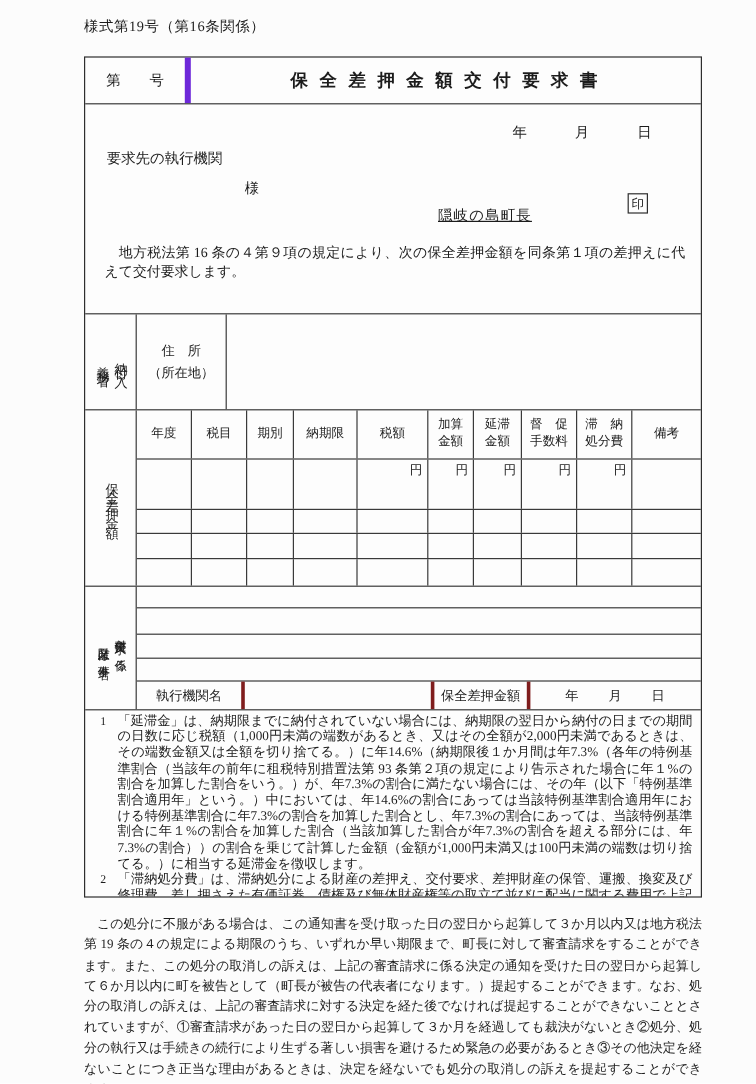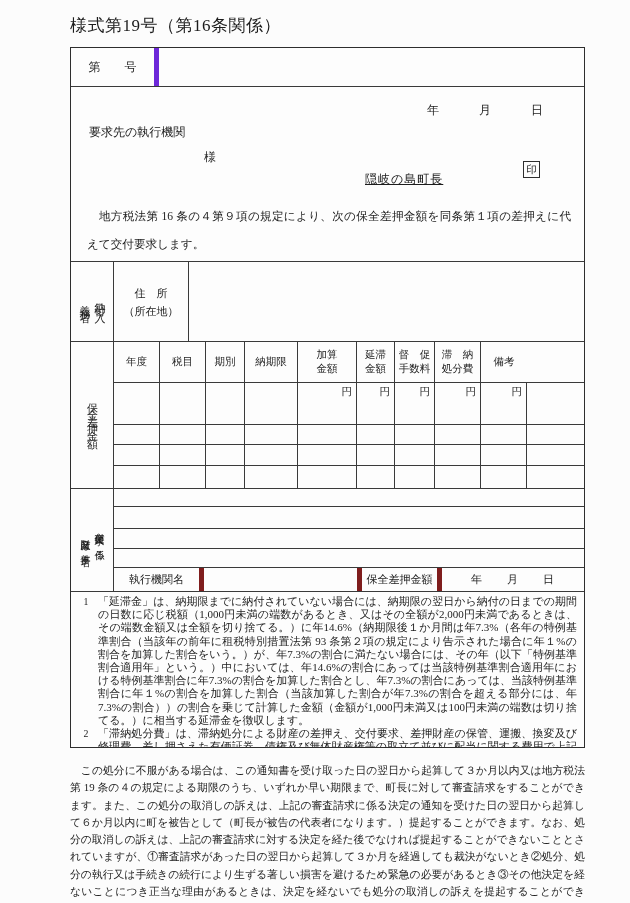"様式第19号（第16条関係）" .form-label { font-size: 17px -> 12px }
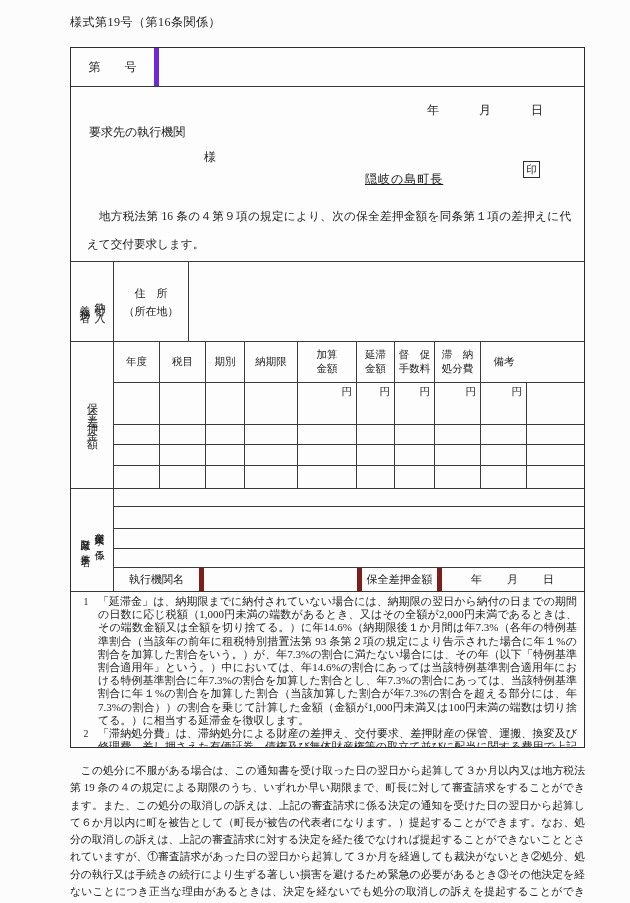"保 全 差 押 金" div.title-cell { html: none -> <div>保 全 差 押 金 額 交 付 要 求 書</div> }
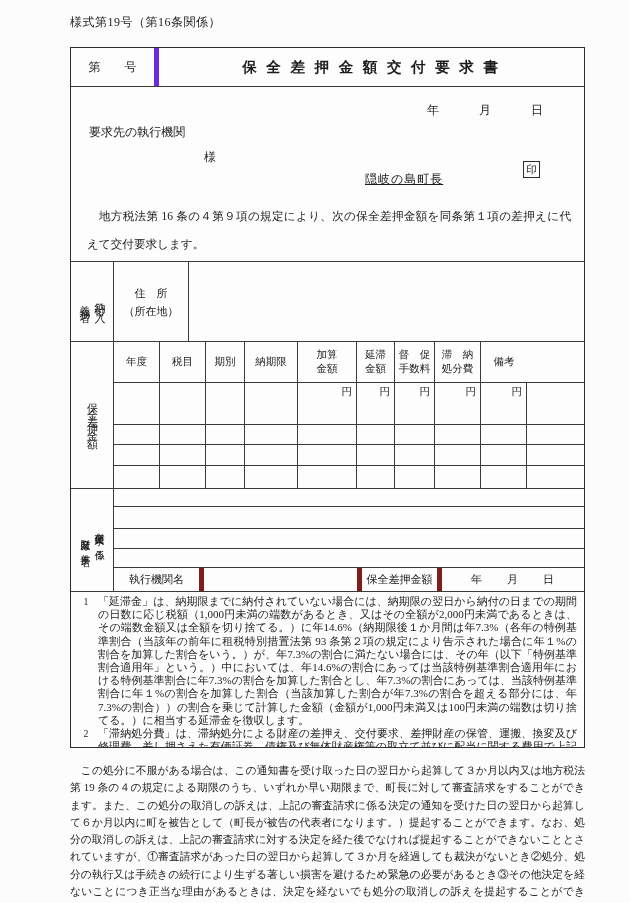"地方税法第 16" .preamble { line-height: 28px -> 16px }
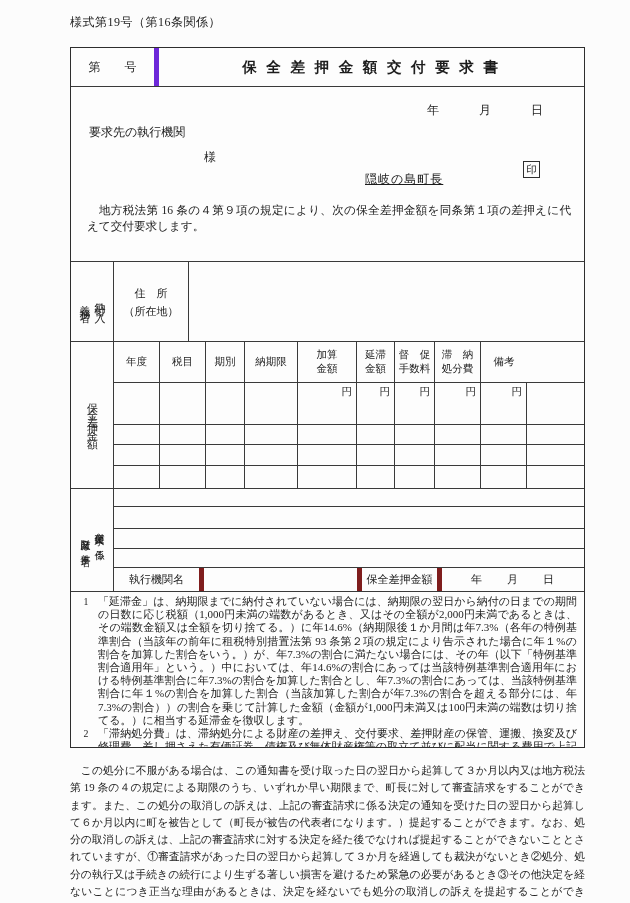"税額" div { html: none -> <div>税額</div> }
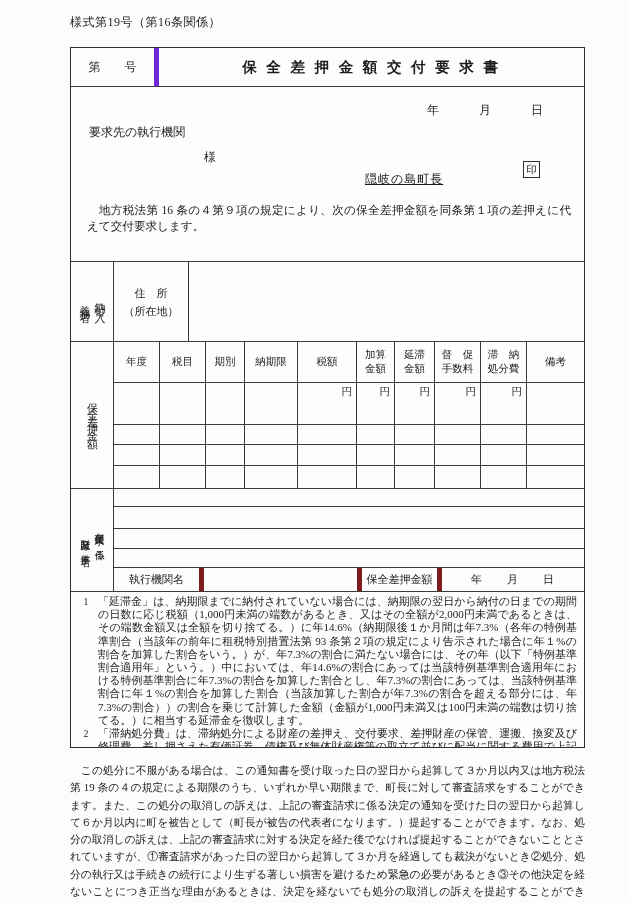"執行機関名" .exec-row > div { border-right: 5px solid #7f1d1d -> 3px solid #7f1d1d }
